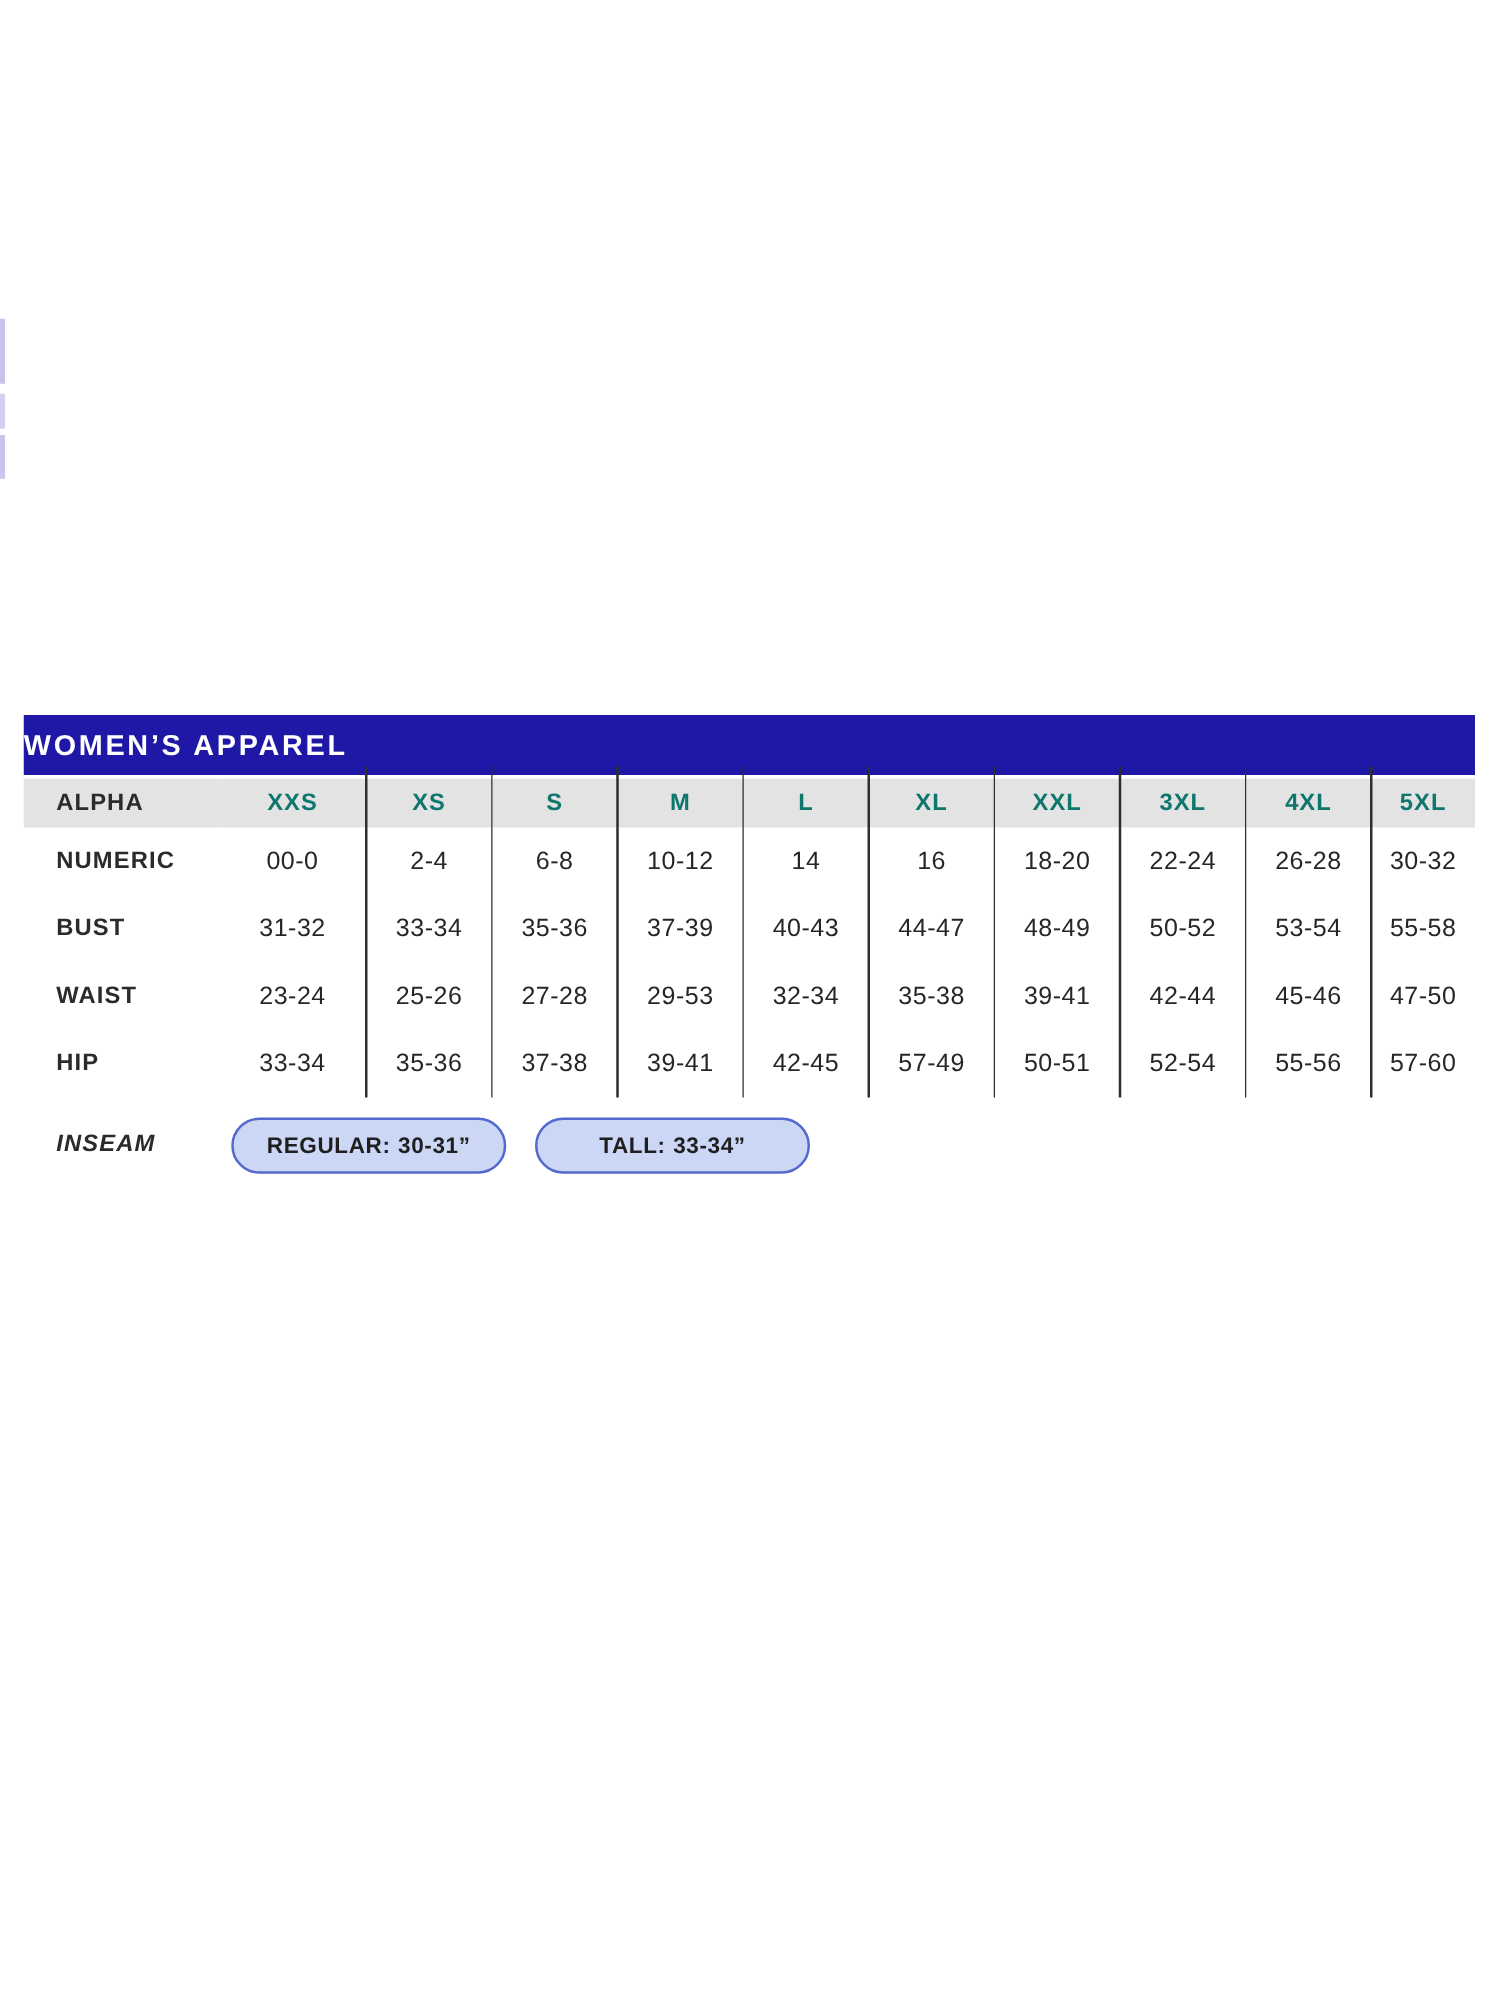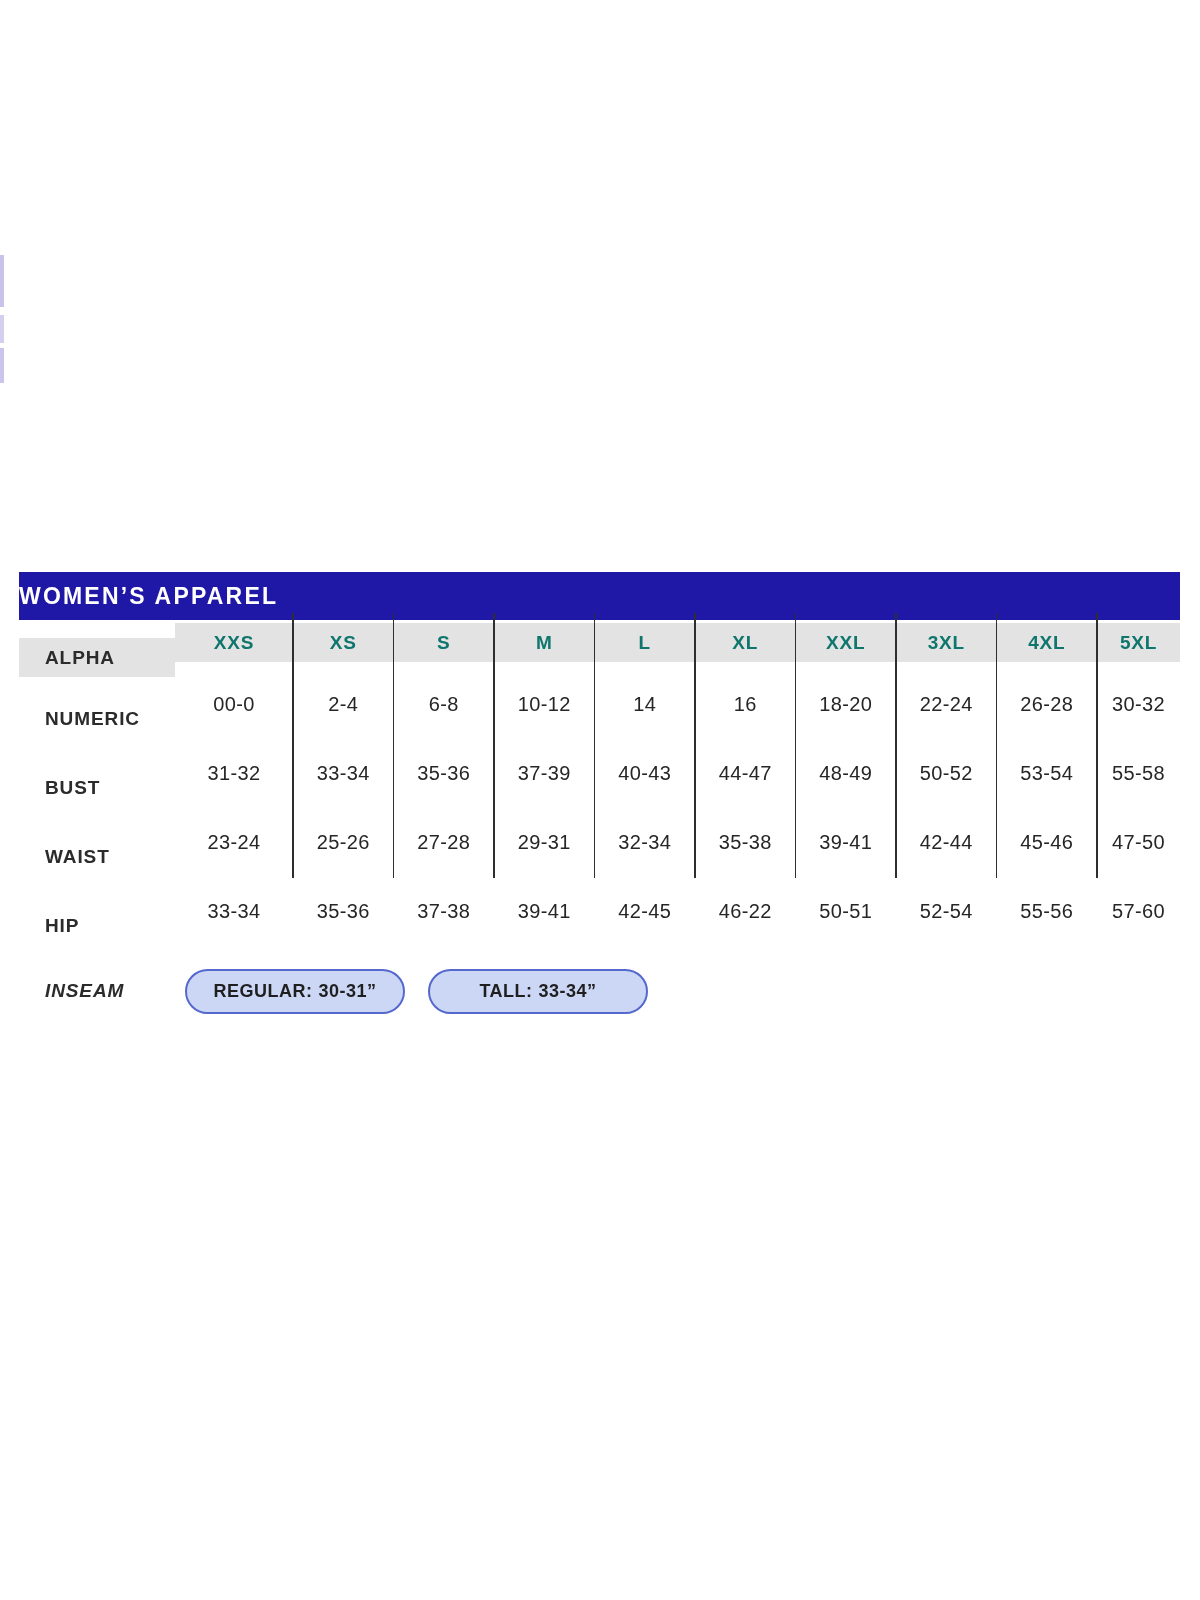"ALPHA" .cell.row-label { margin-top: 15px -> none }
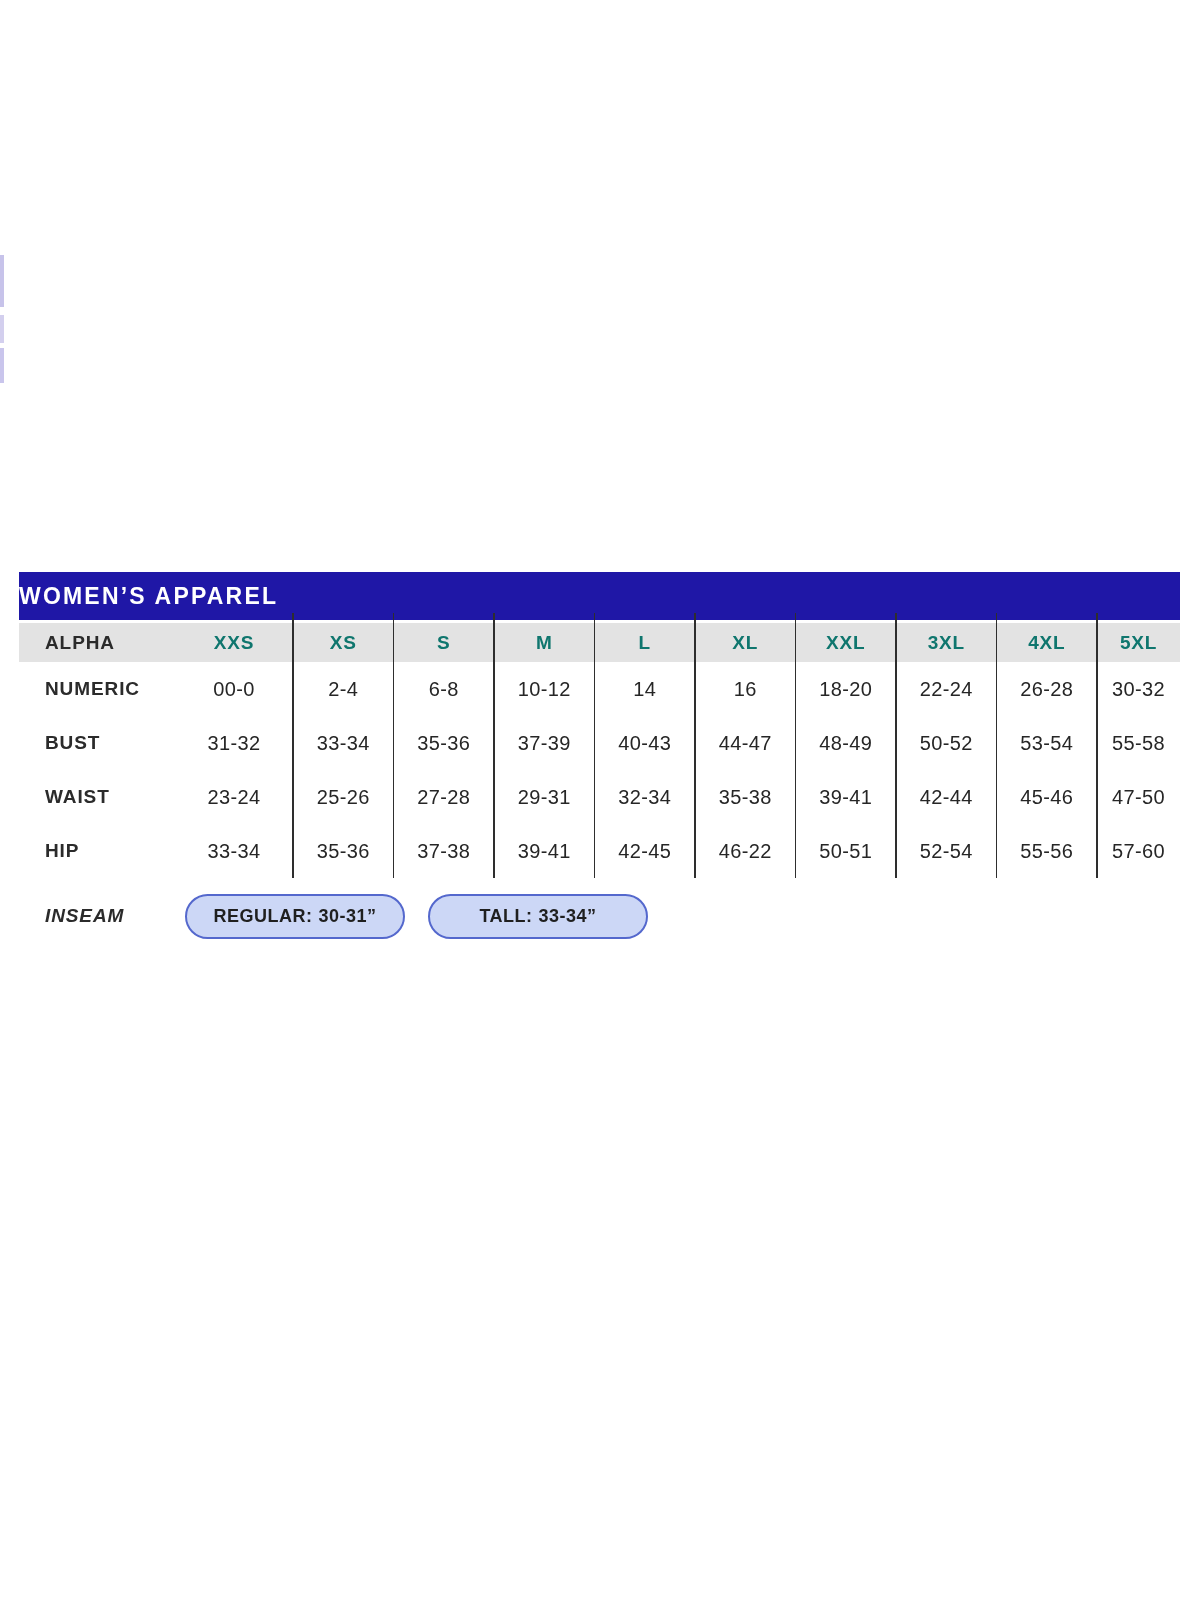"29-31" div.cell { text: 29-31 -> 29-53 }
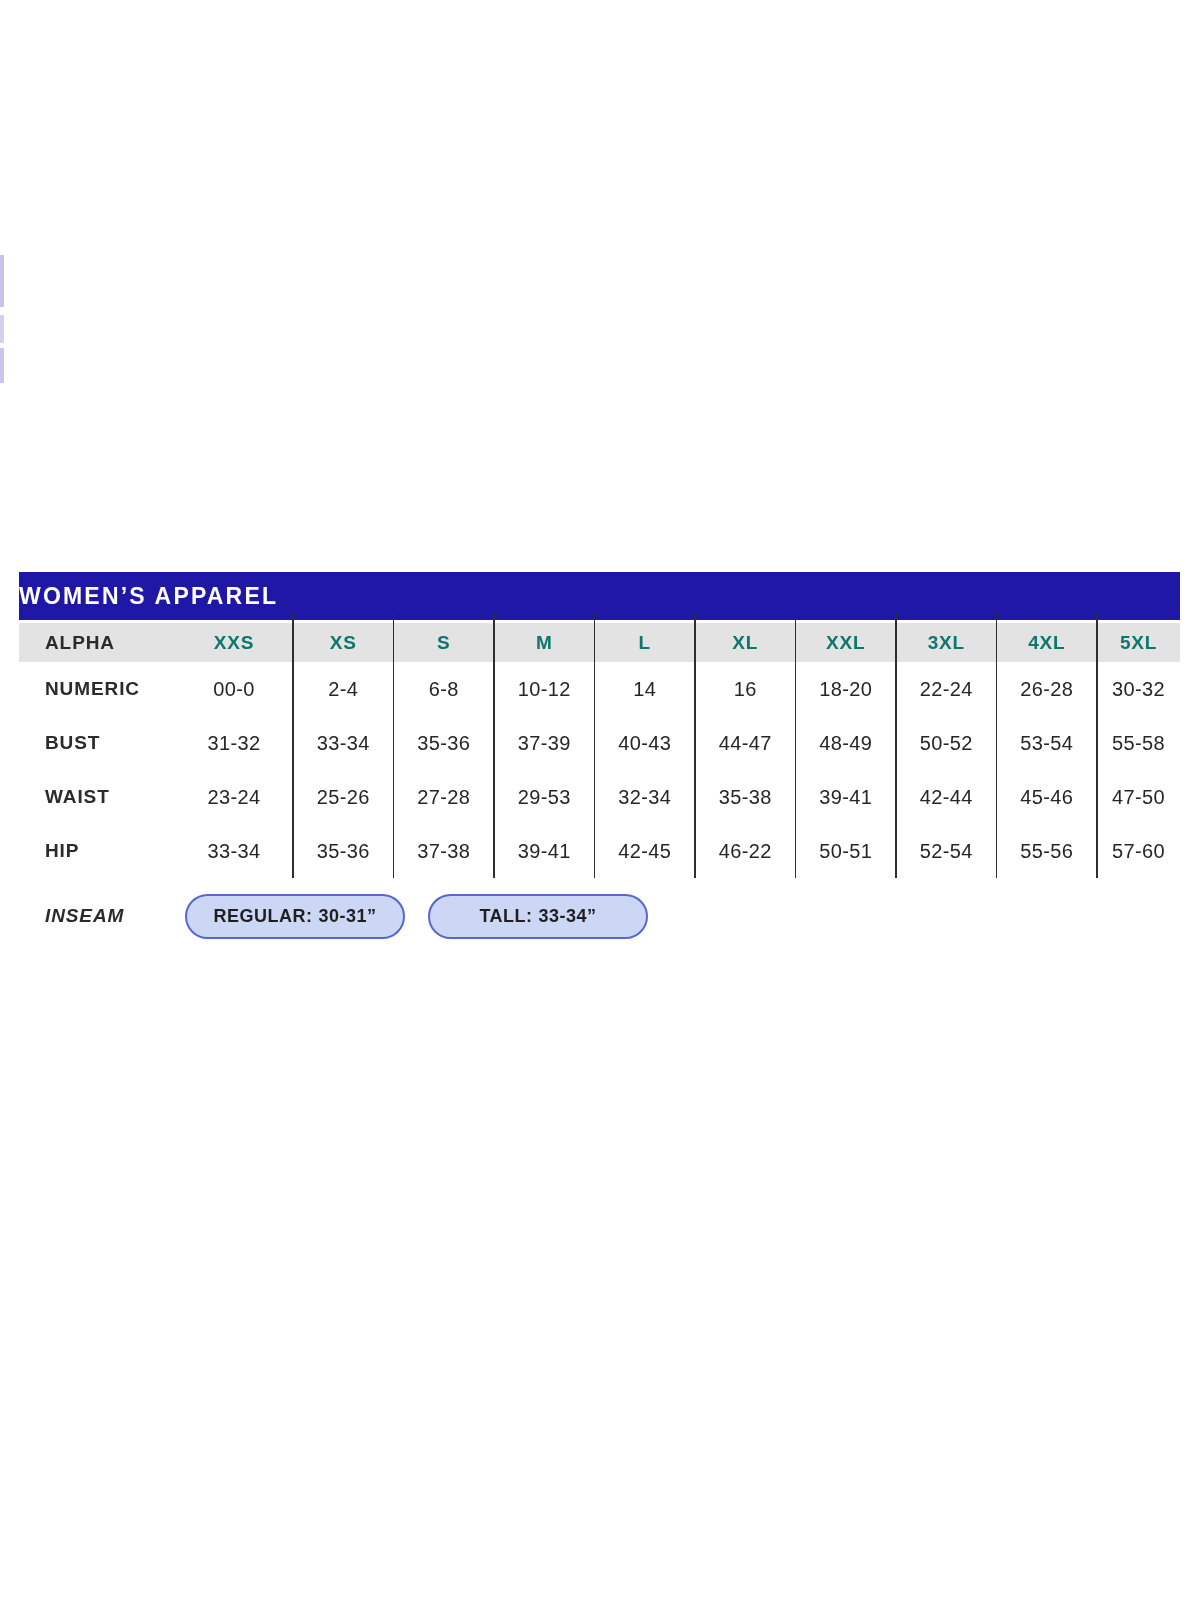"46-22" div.cell { text: 46-22 -> 57-49 }
